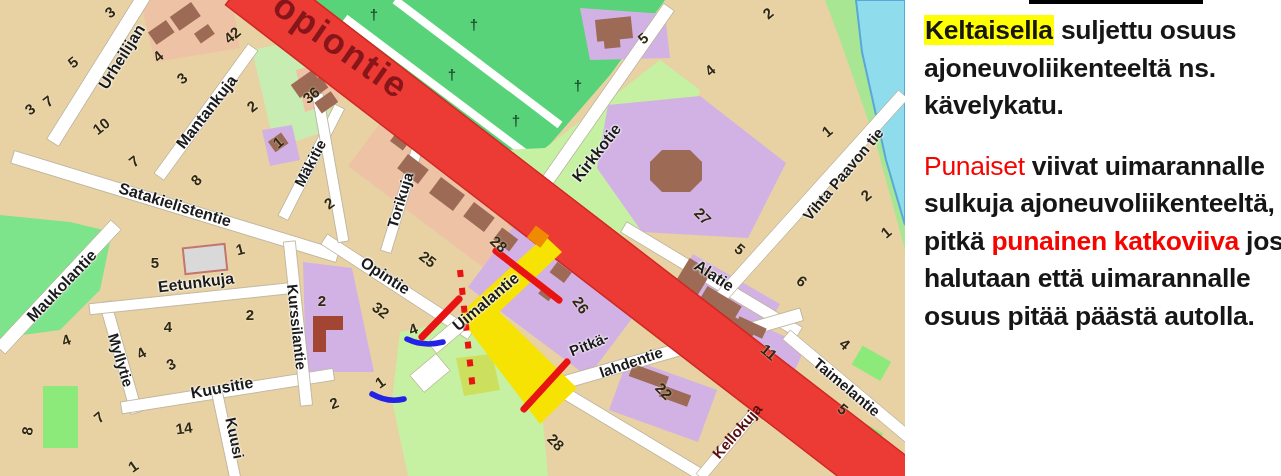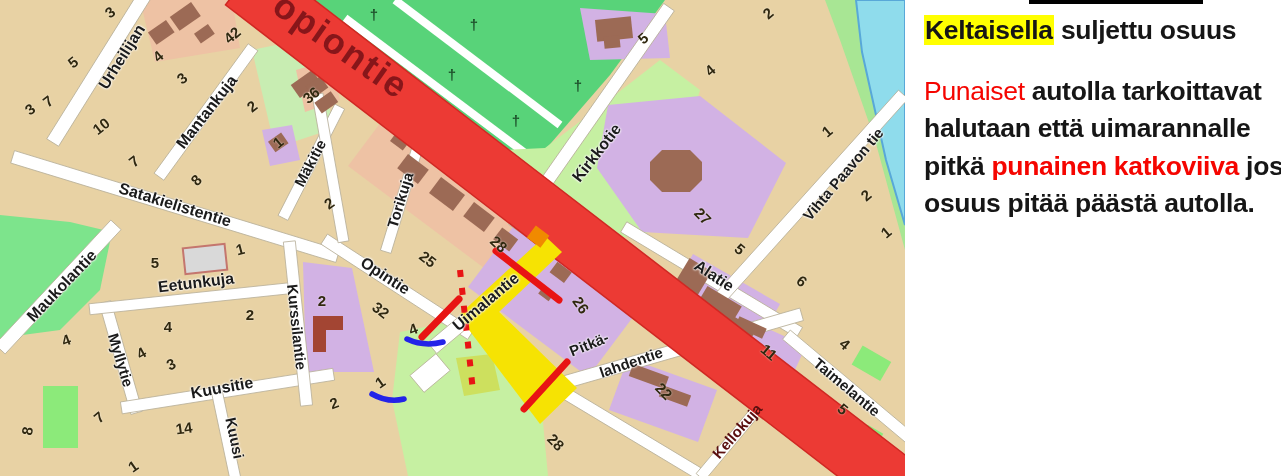"ajoneuvoliikenteeltä ns." div.tline { html: none -> <div><span>ajoneuvoliikenteeltä ns.</span></div> }
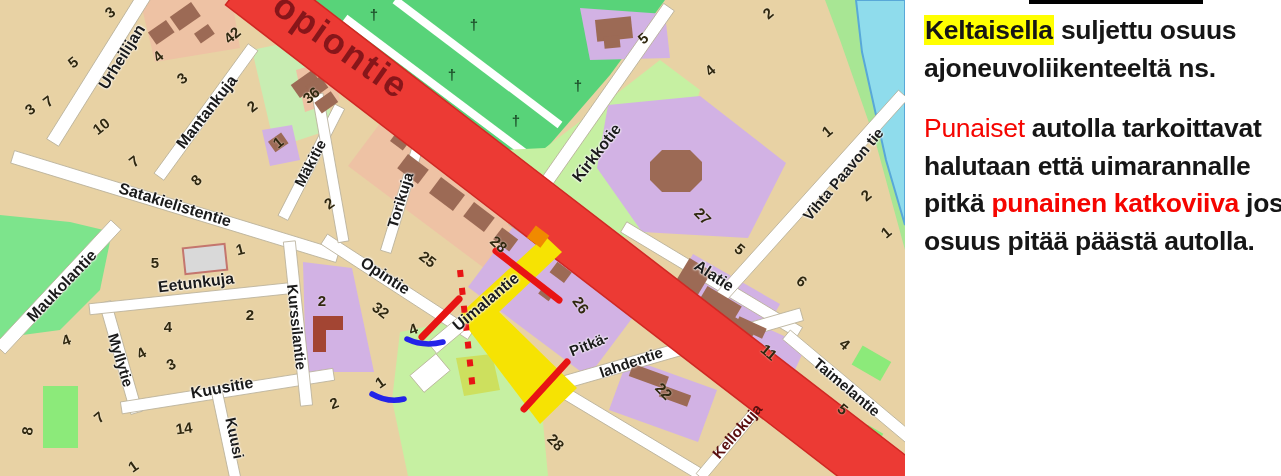"kävelykatu." div.tline { html: none -> <div><span>kävelykatu.</span></div> }
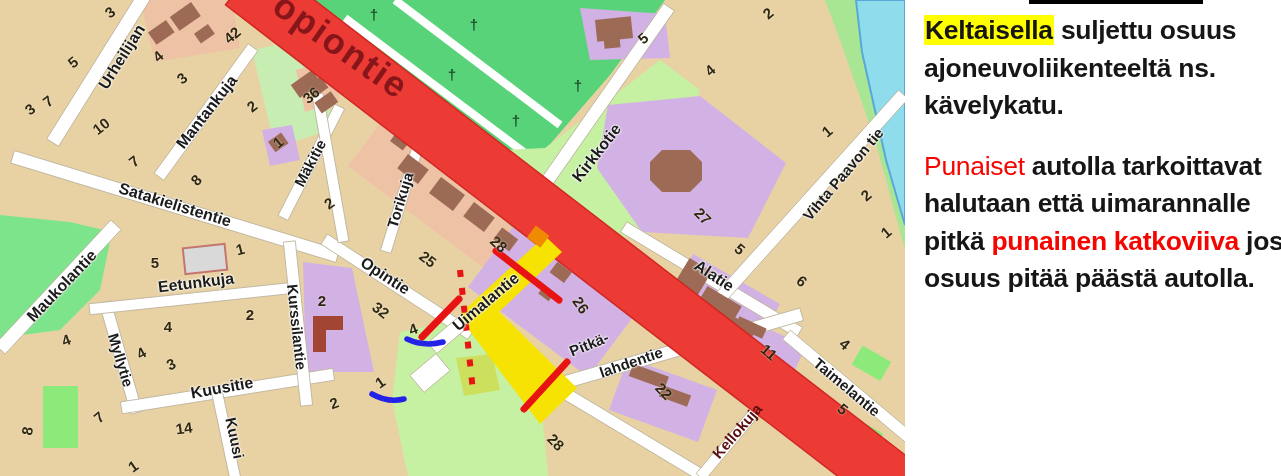"autolla tarkoittavat" span { text: autolla tarkoittavat -> viivat uimarannalle }
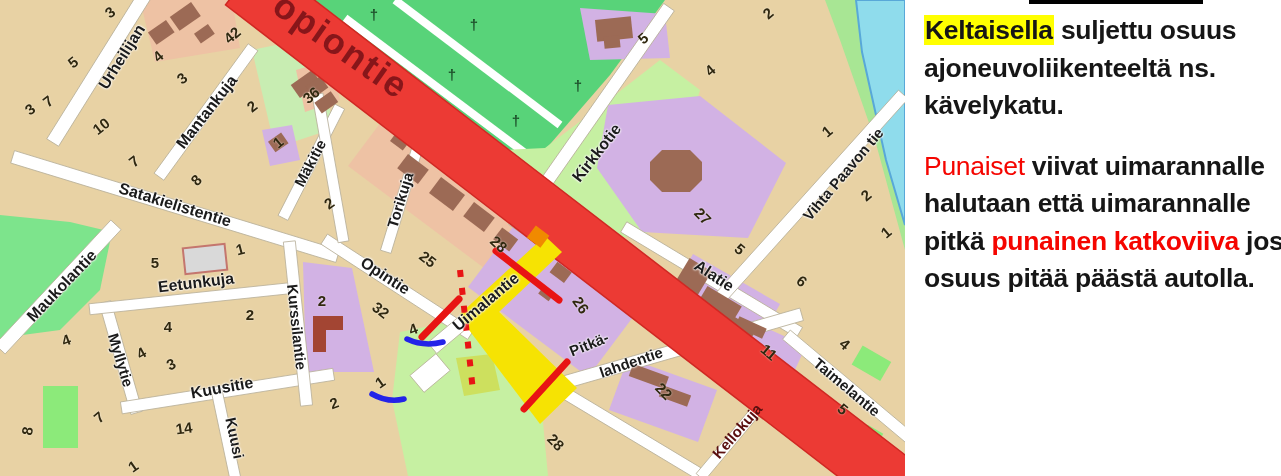"sulkuja ajoneuvoliikenteeltä," div.tline { html: none -> <div><span>sulkuja ajoneuvoliikenteeltä,</span></div> }
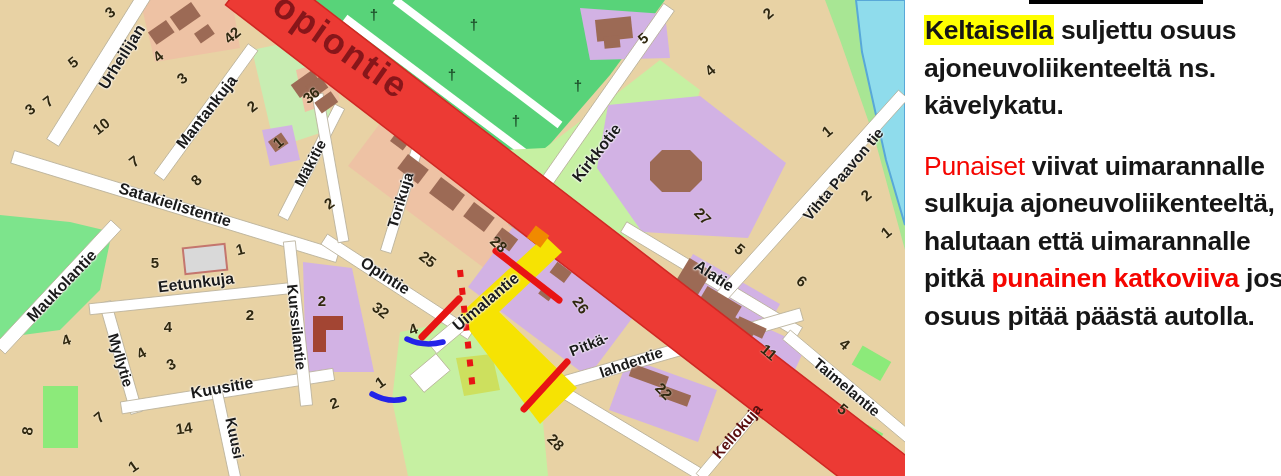"halutaan että uimarannalle" div.tline { order: before "pitkä punainen katkoviiva jos" -> after "pitkä punainen katkoviiva jos" }
